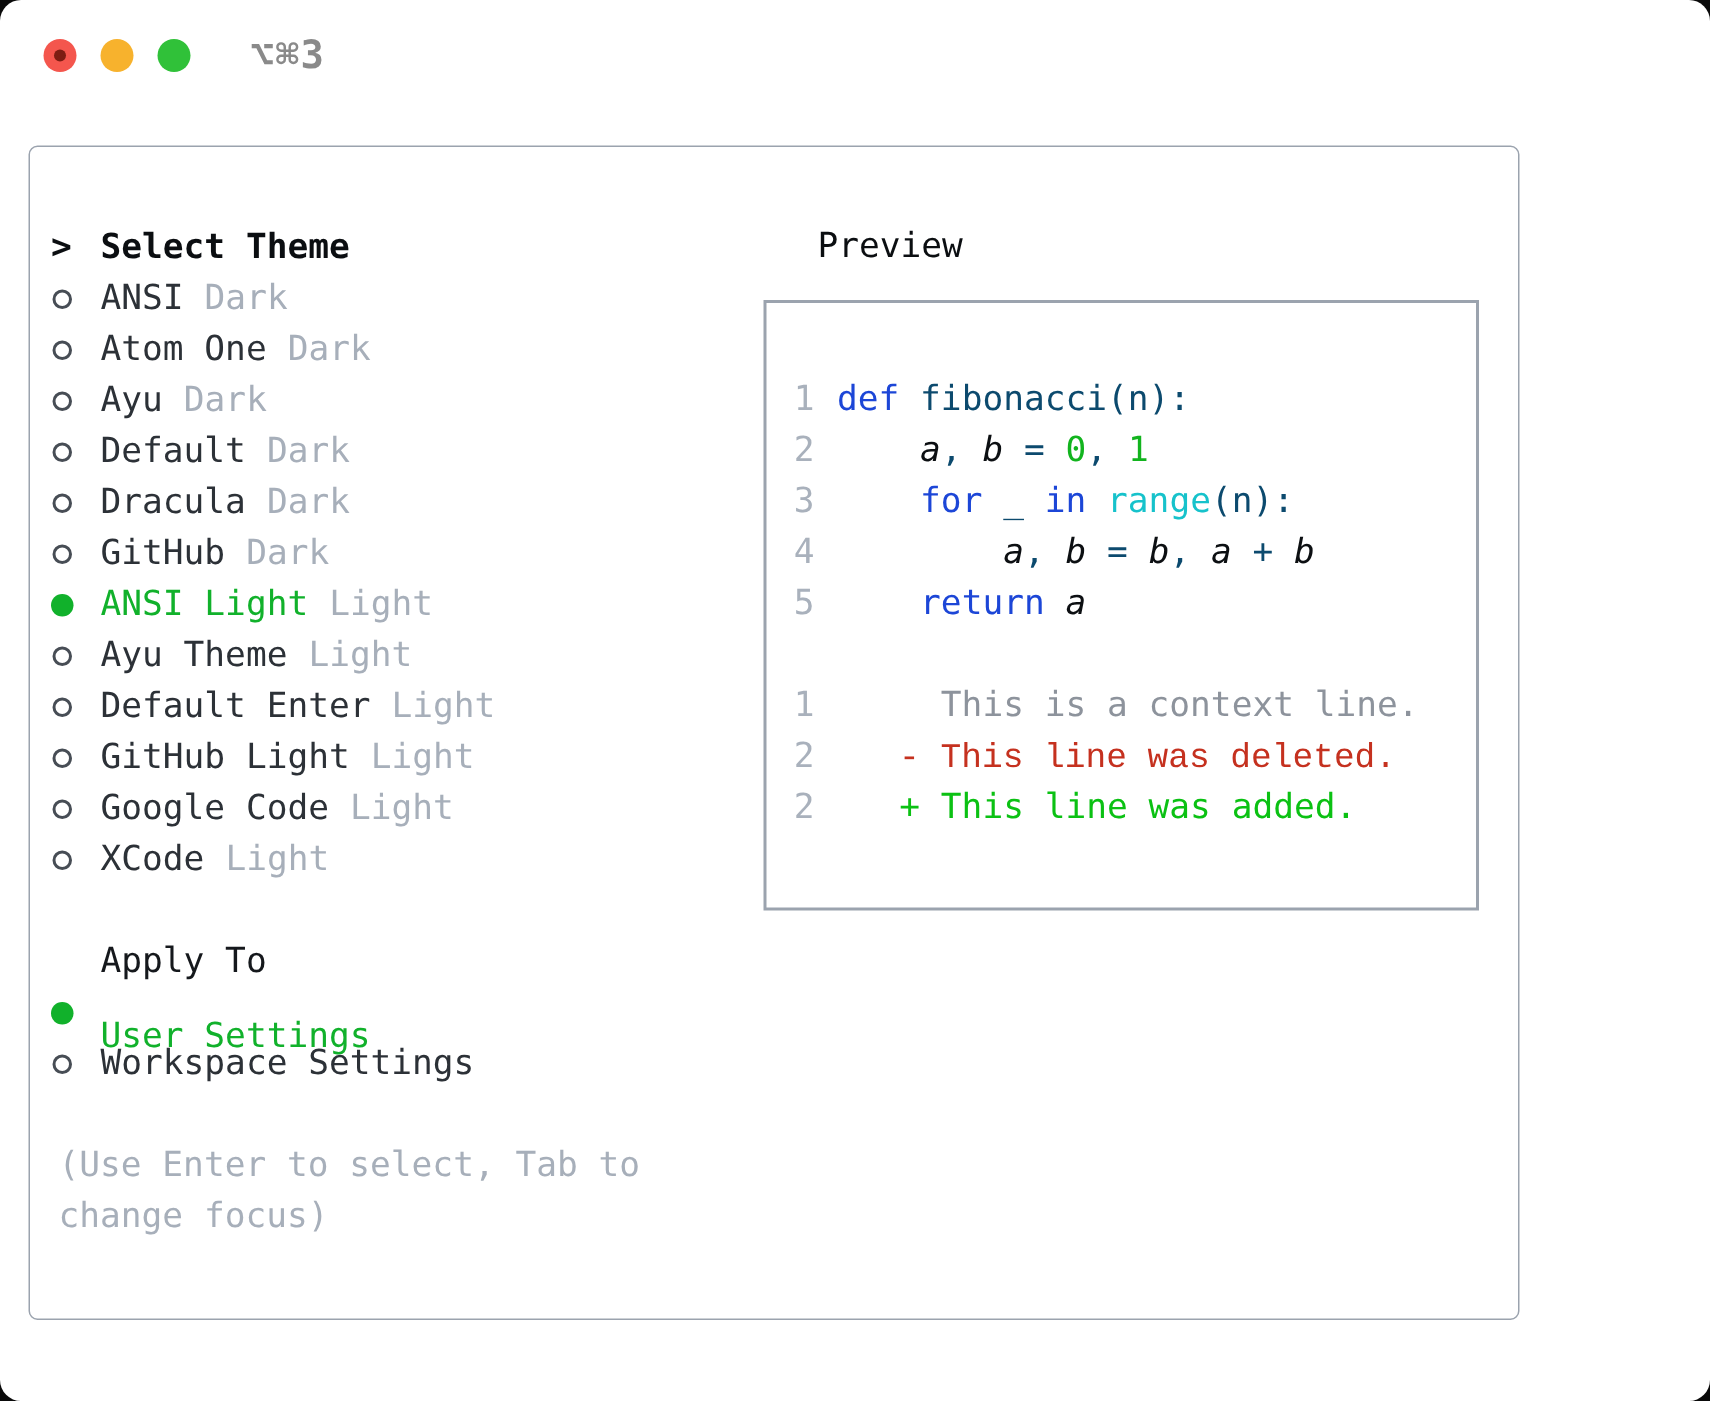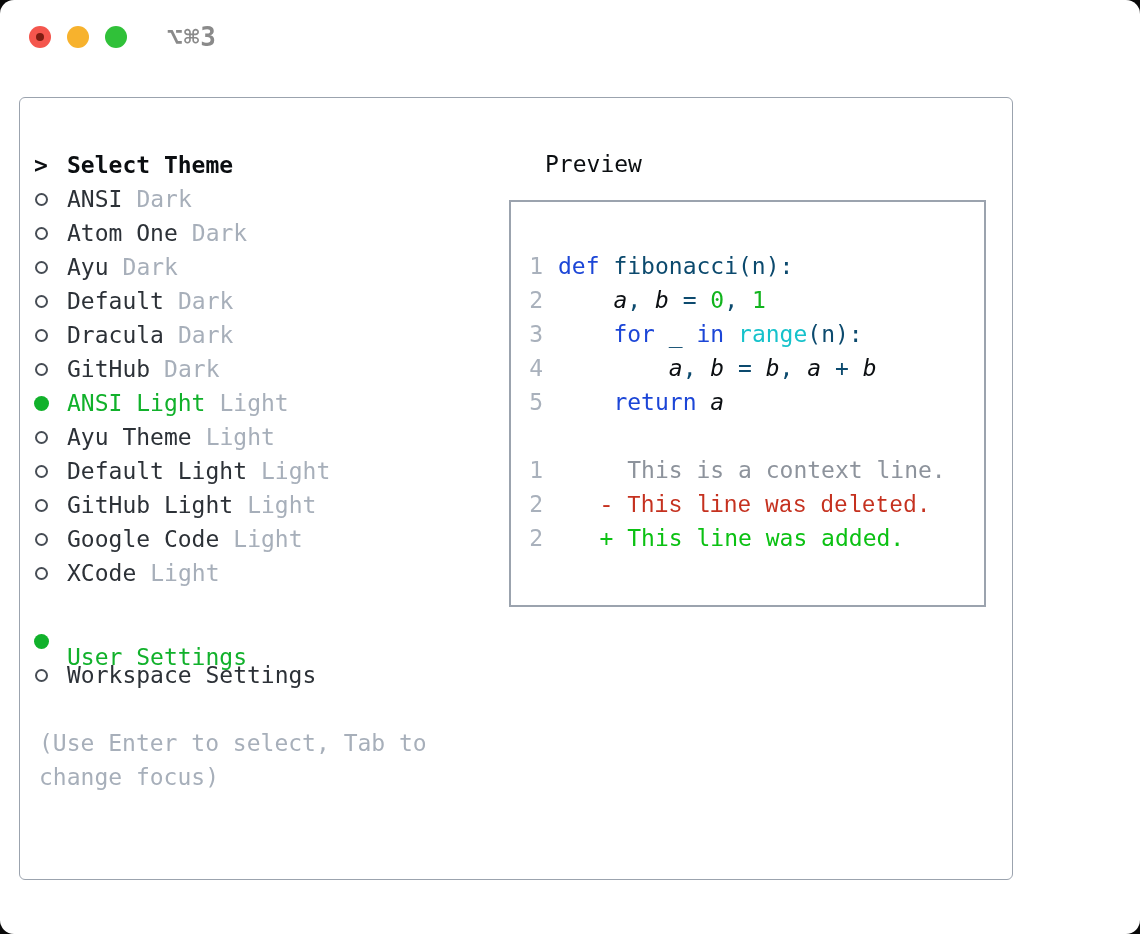"Default Light" span.nm { text: Light -> Enter }
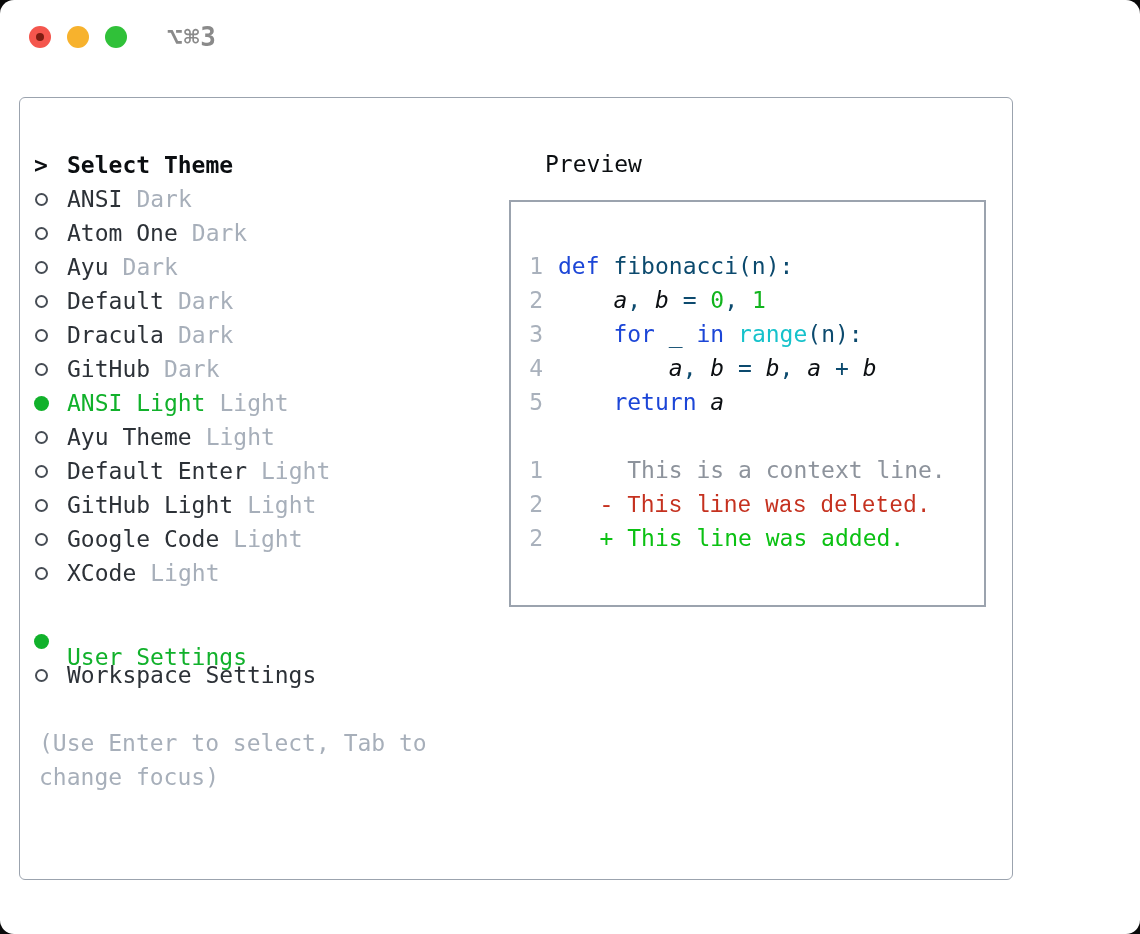"Apply To" div.row { html: none -> <div> <span></span> <span>Apply To</span> </div> }
